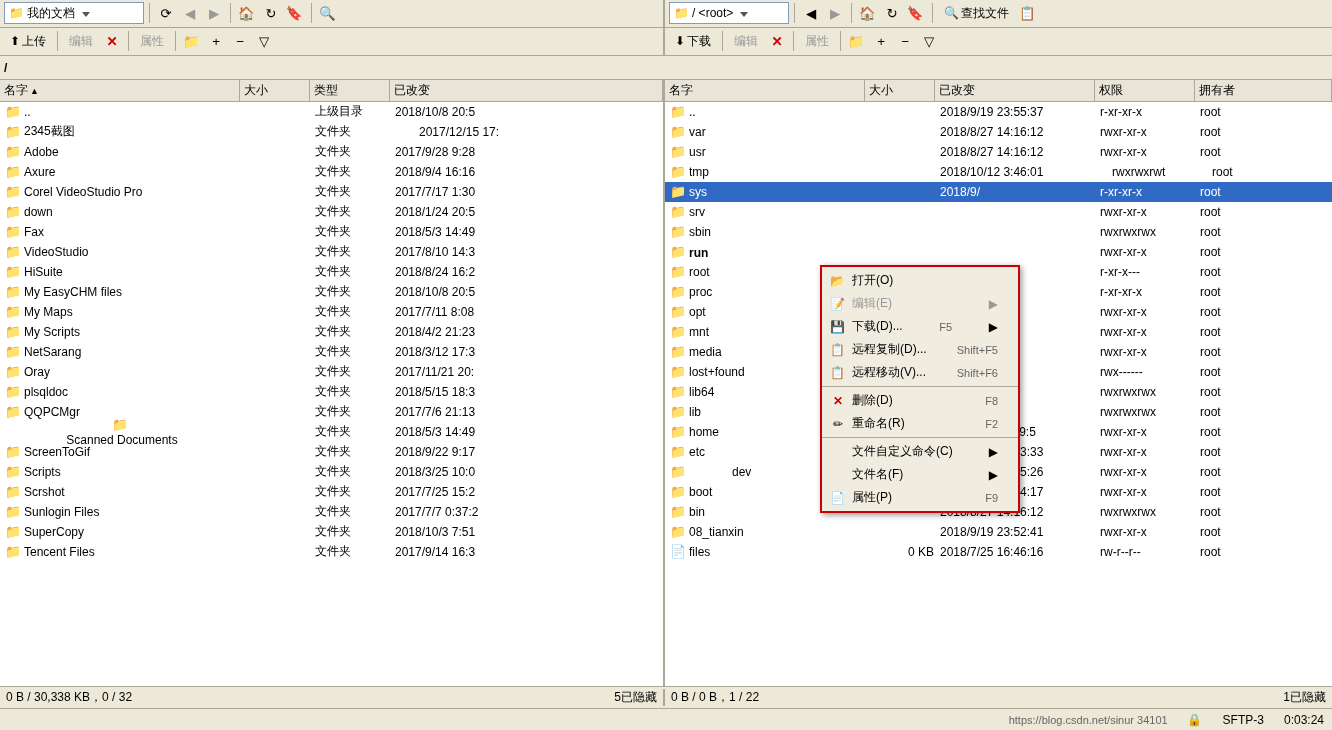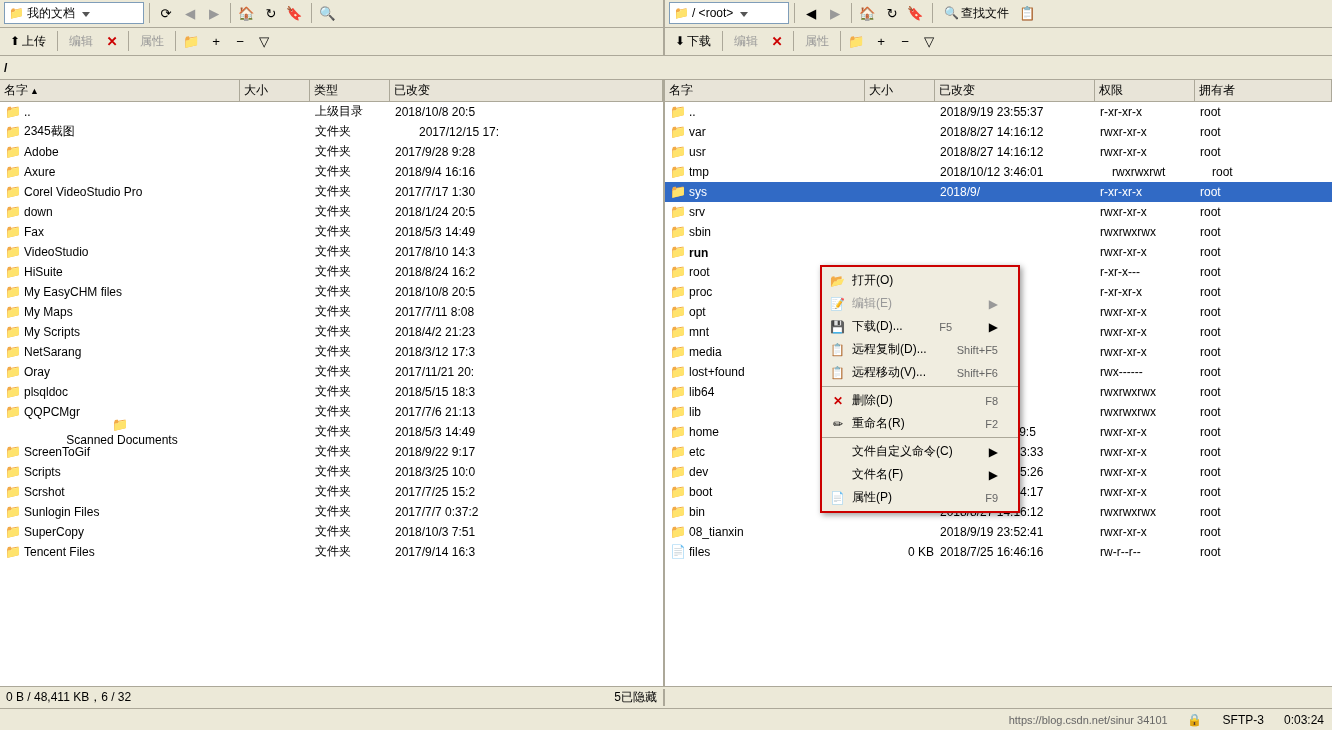"dev" div.file-cell { gap: none -> 43px }
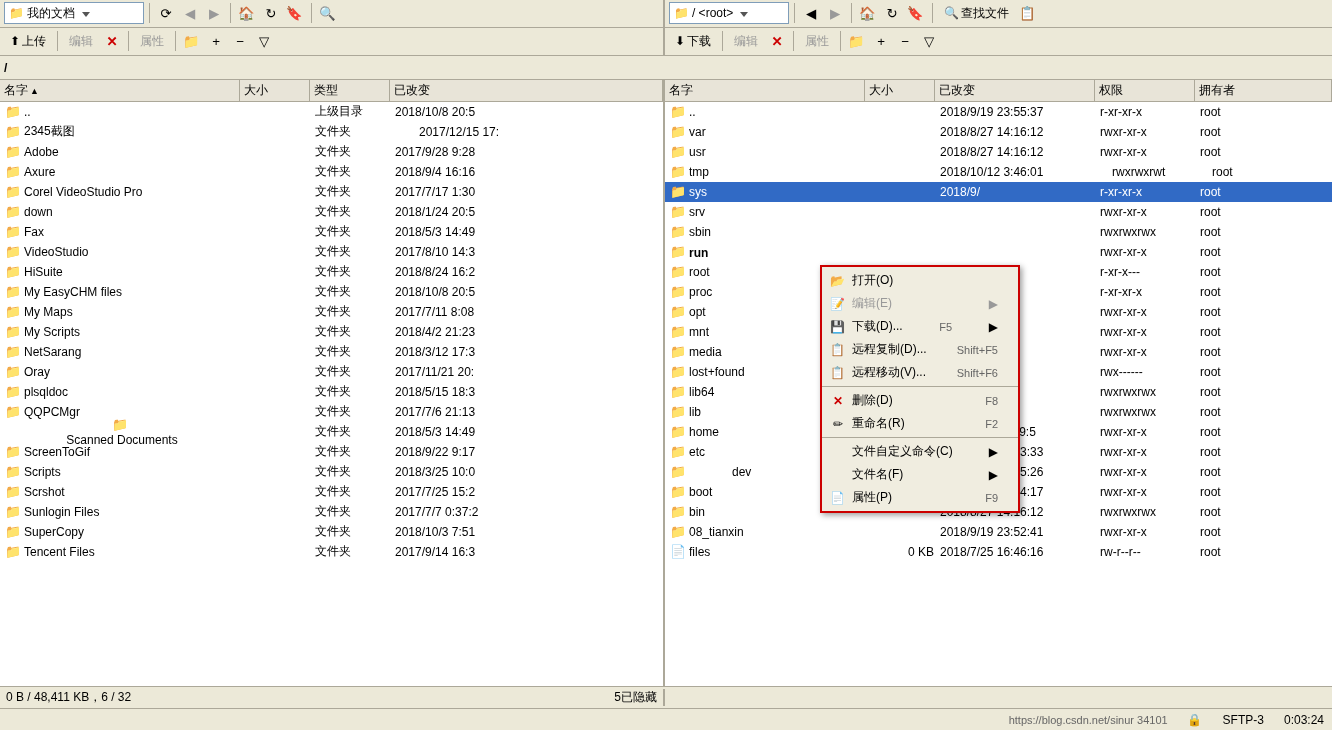"0 B / 48,411 KB，6" span { text: 48,411 KB，6 -> 30,338 KB，0 }
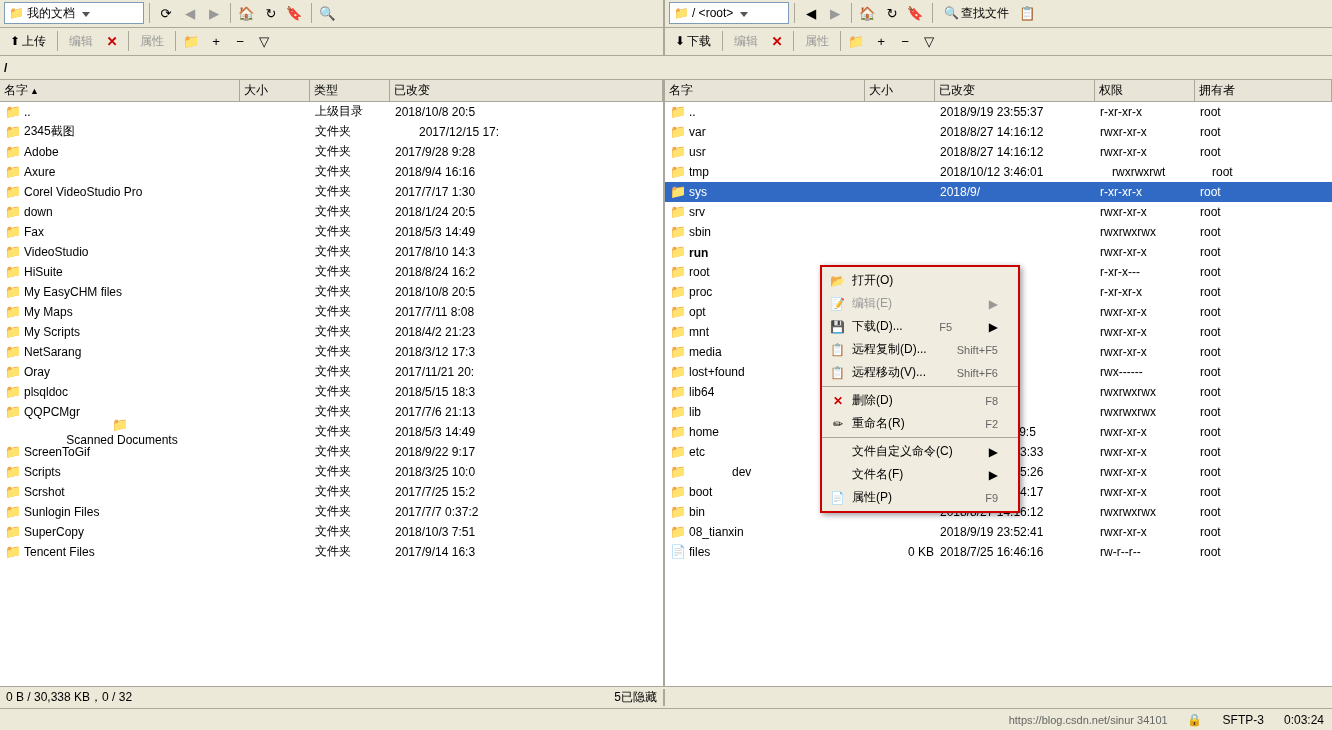"0 B / 0 B，1" div.status-right { html: none -> <div> <span>0 B / 0 B，1 / 22</span> <span>1已隐藏</span> </div> }
